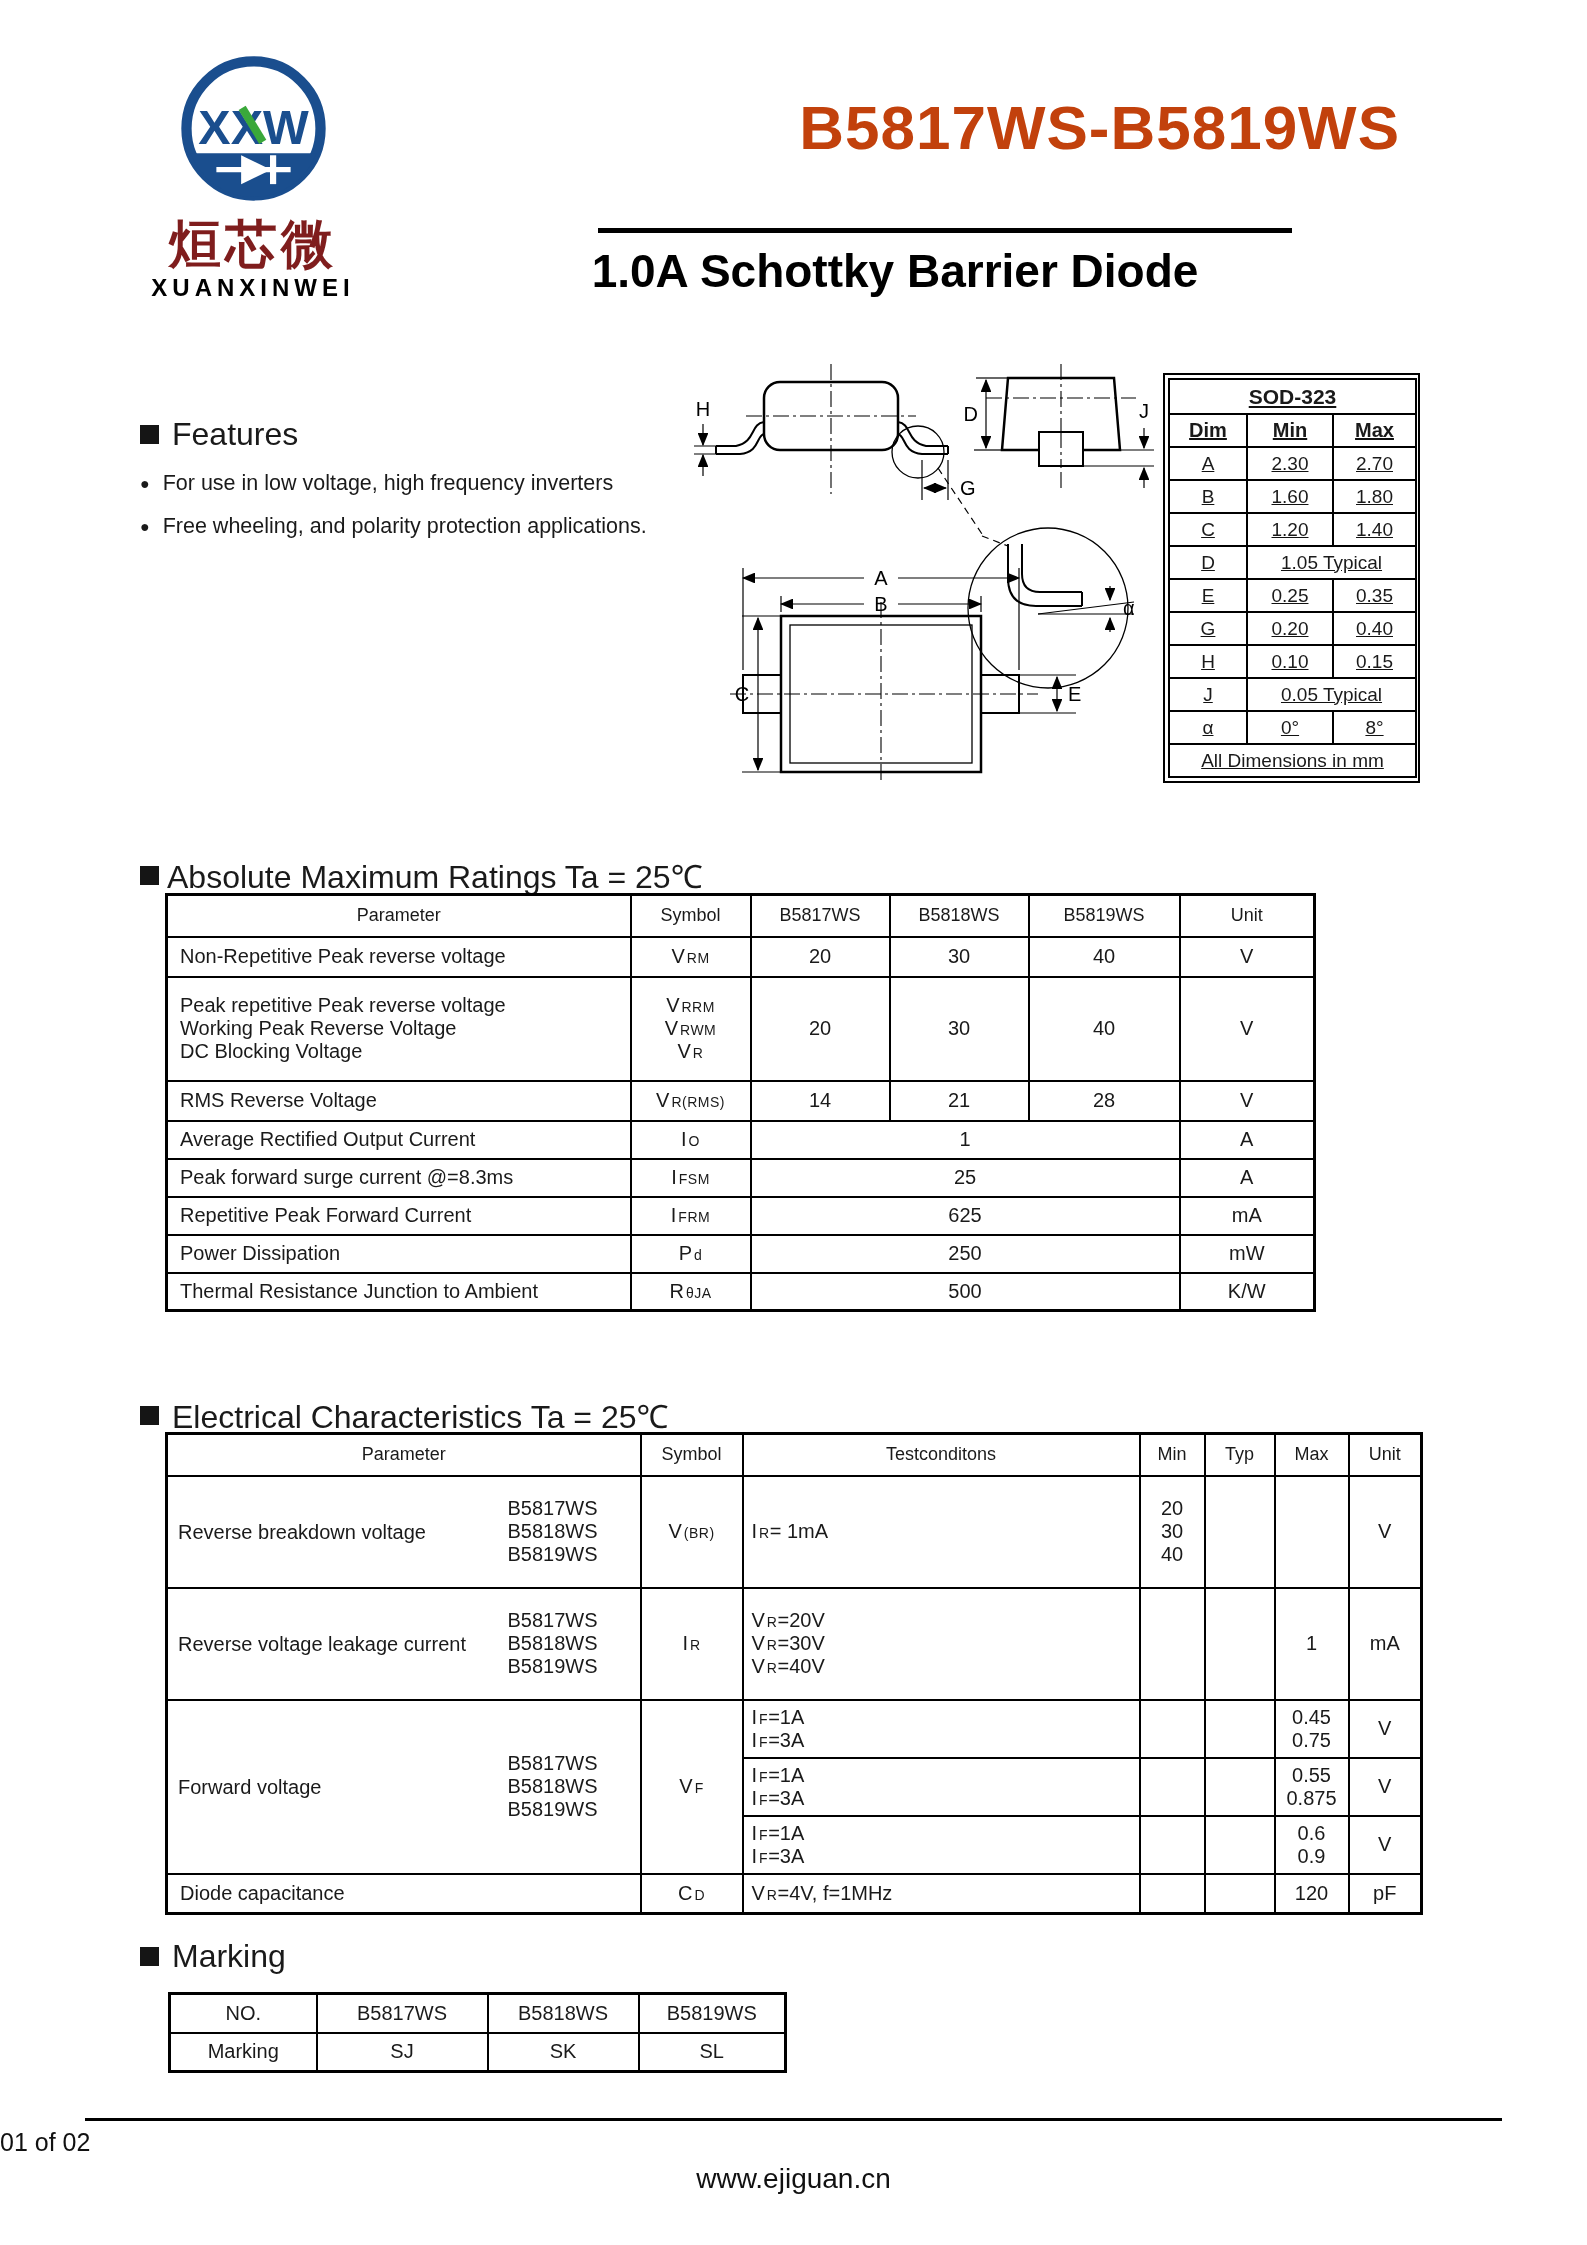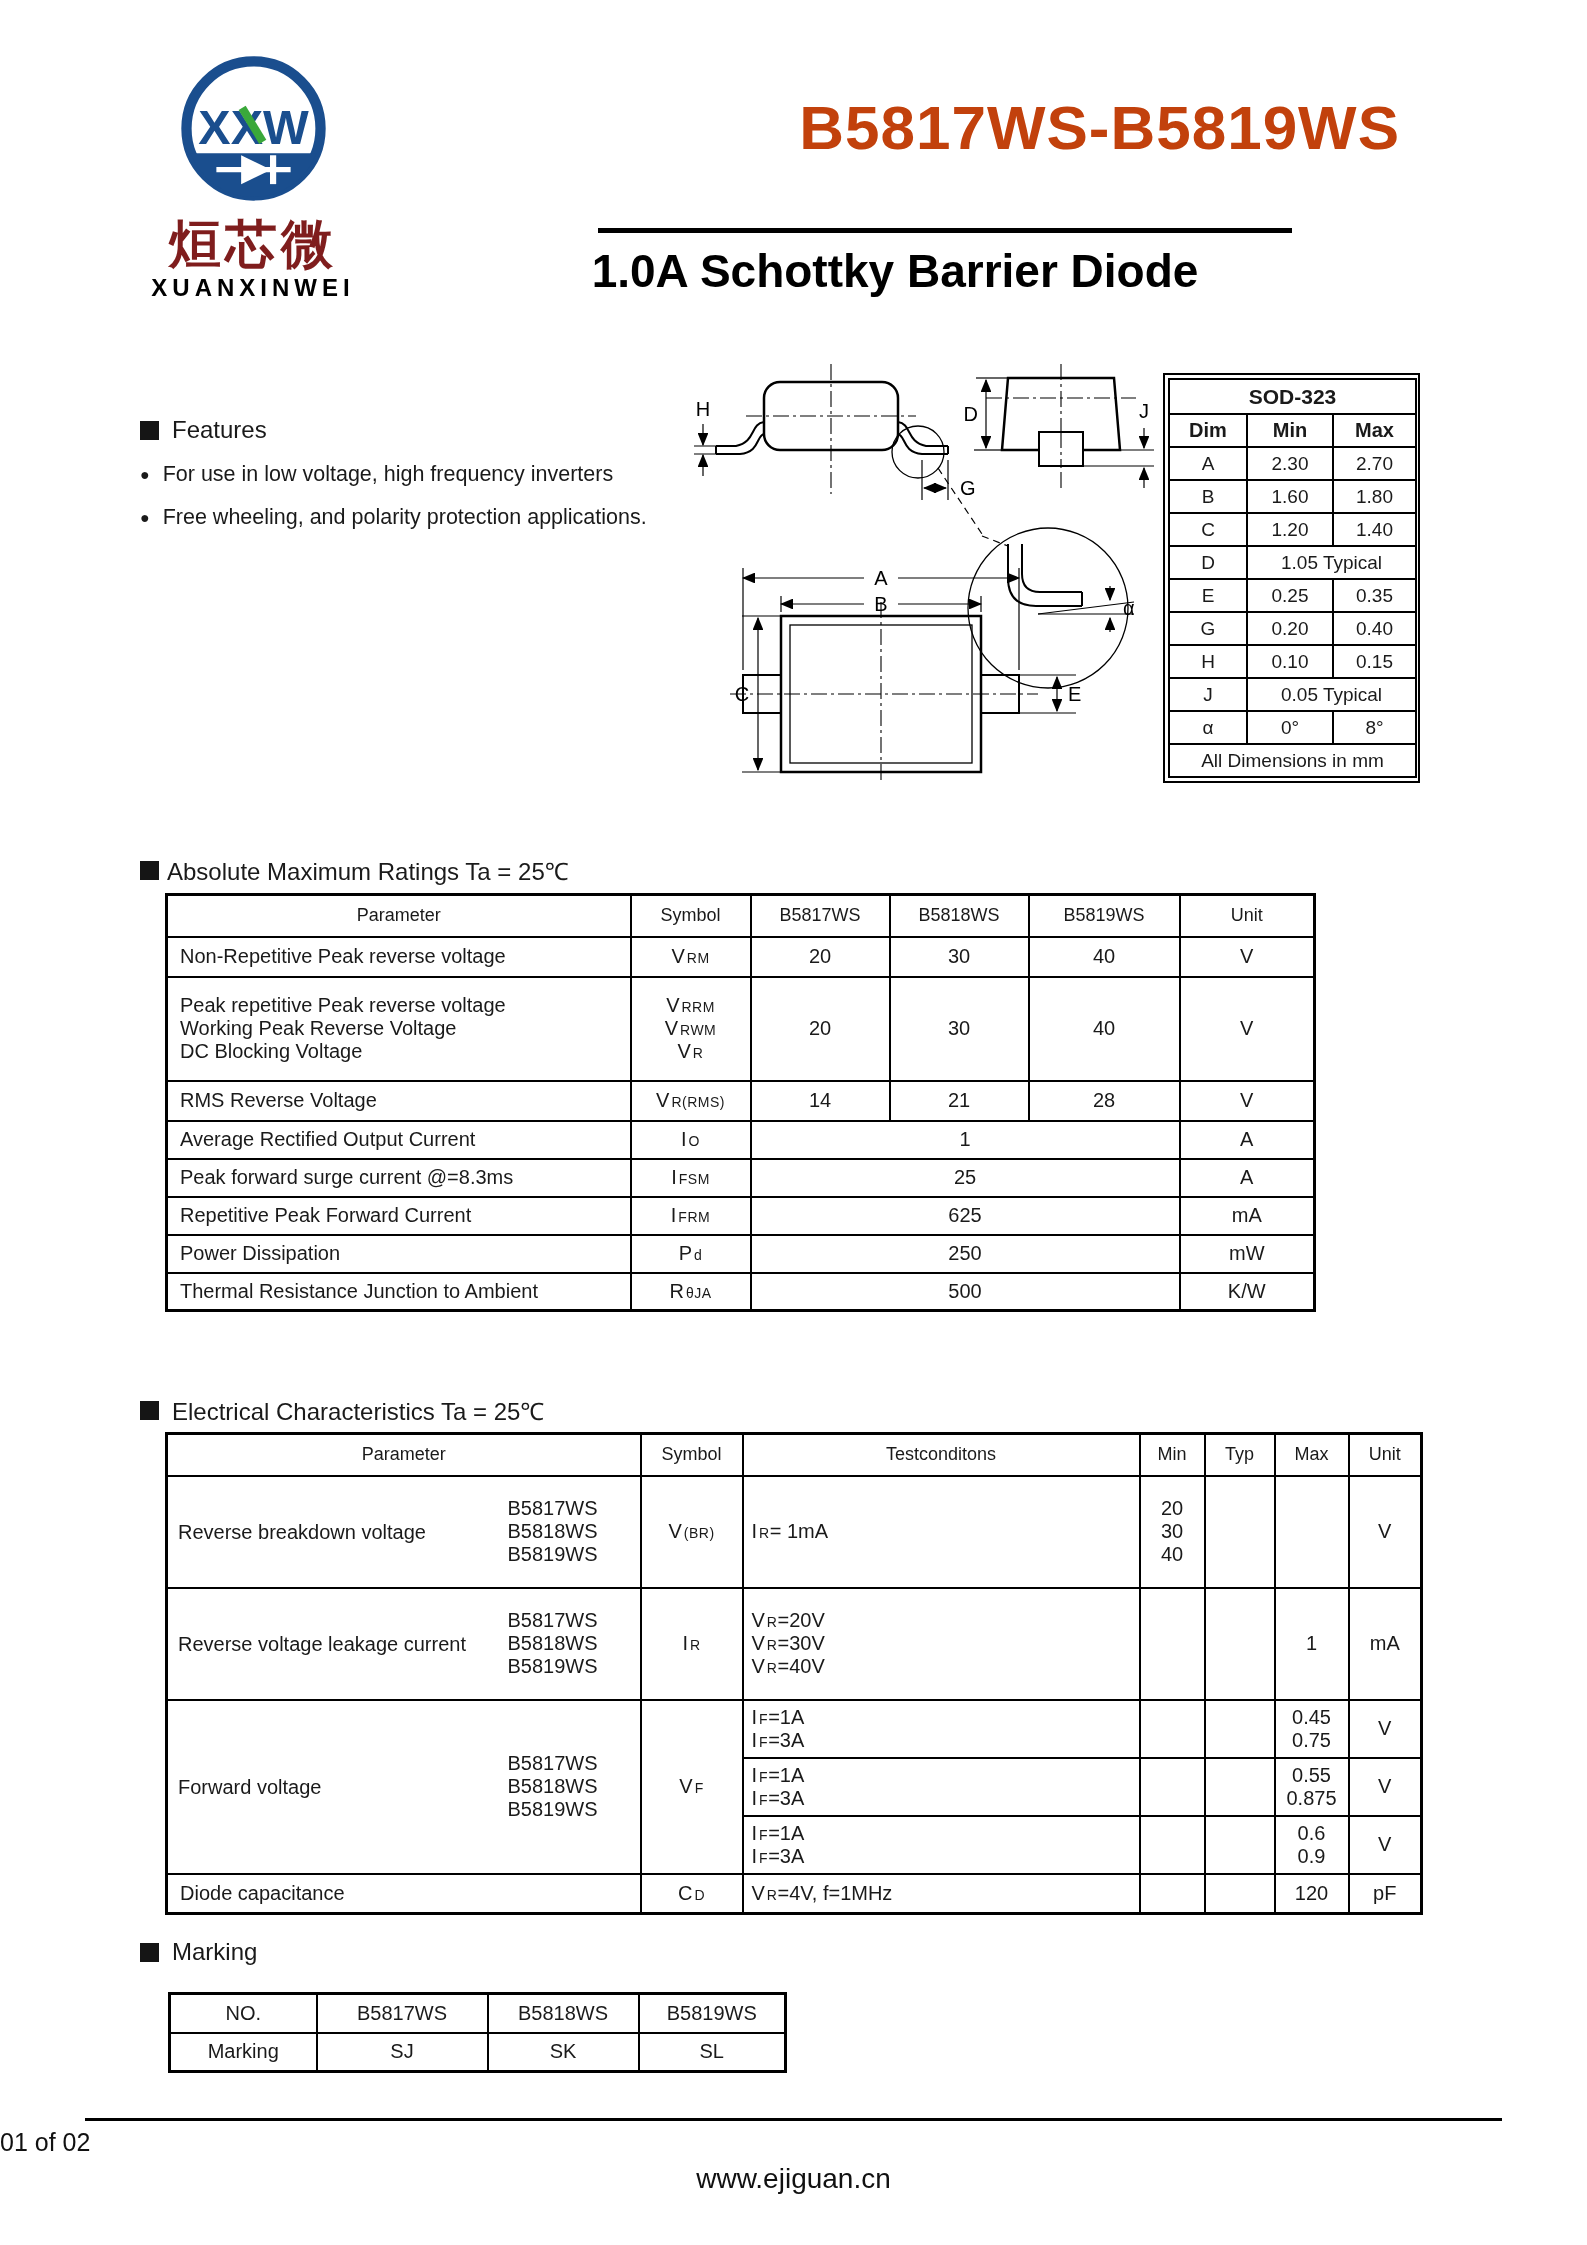"SOD-323" .sod-wrap { text-decoration: none -> underline }
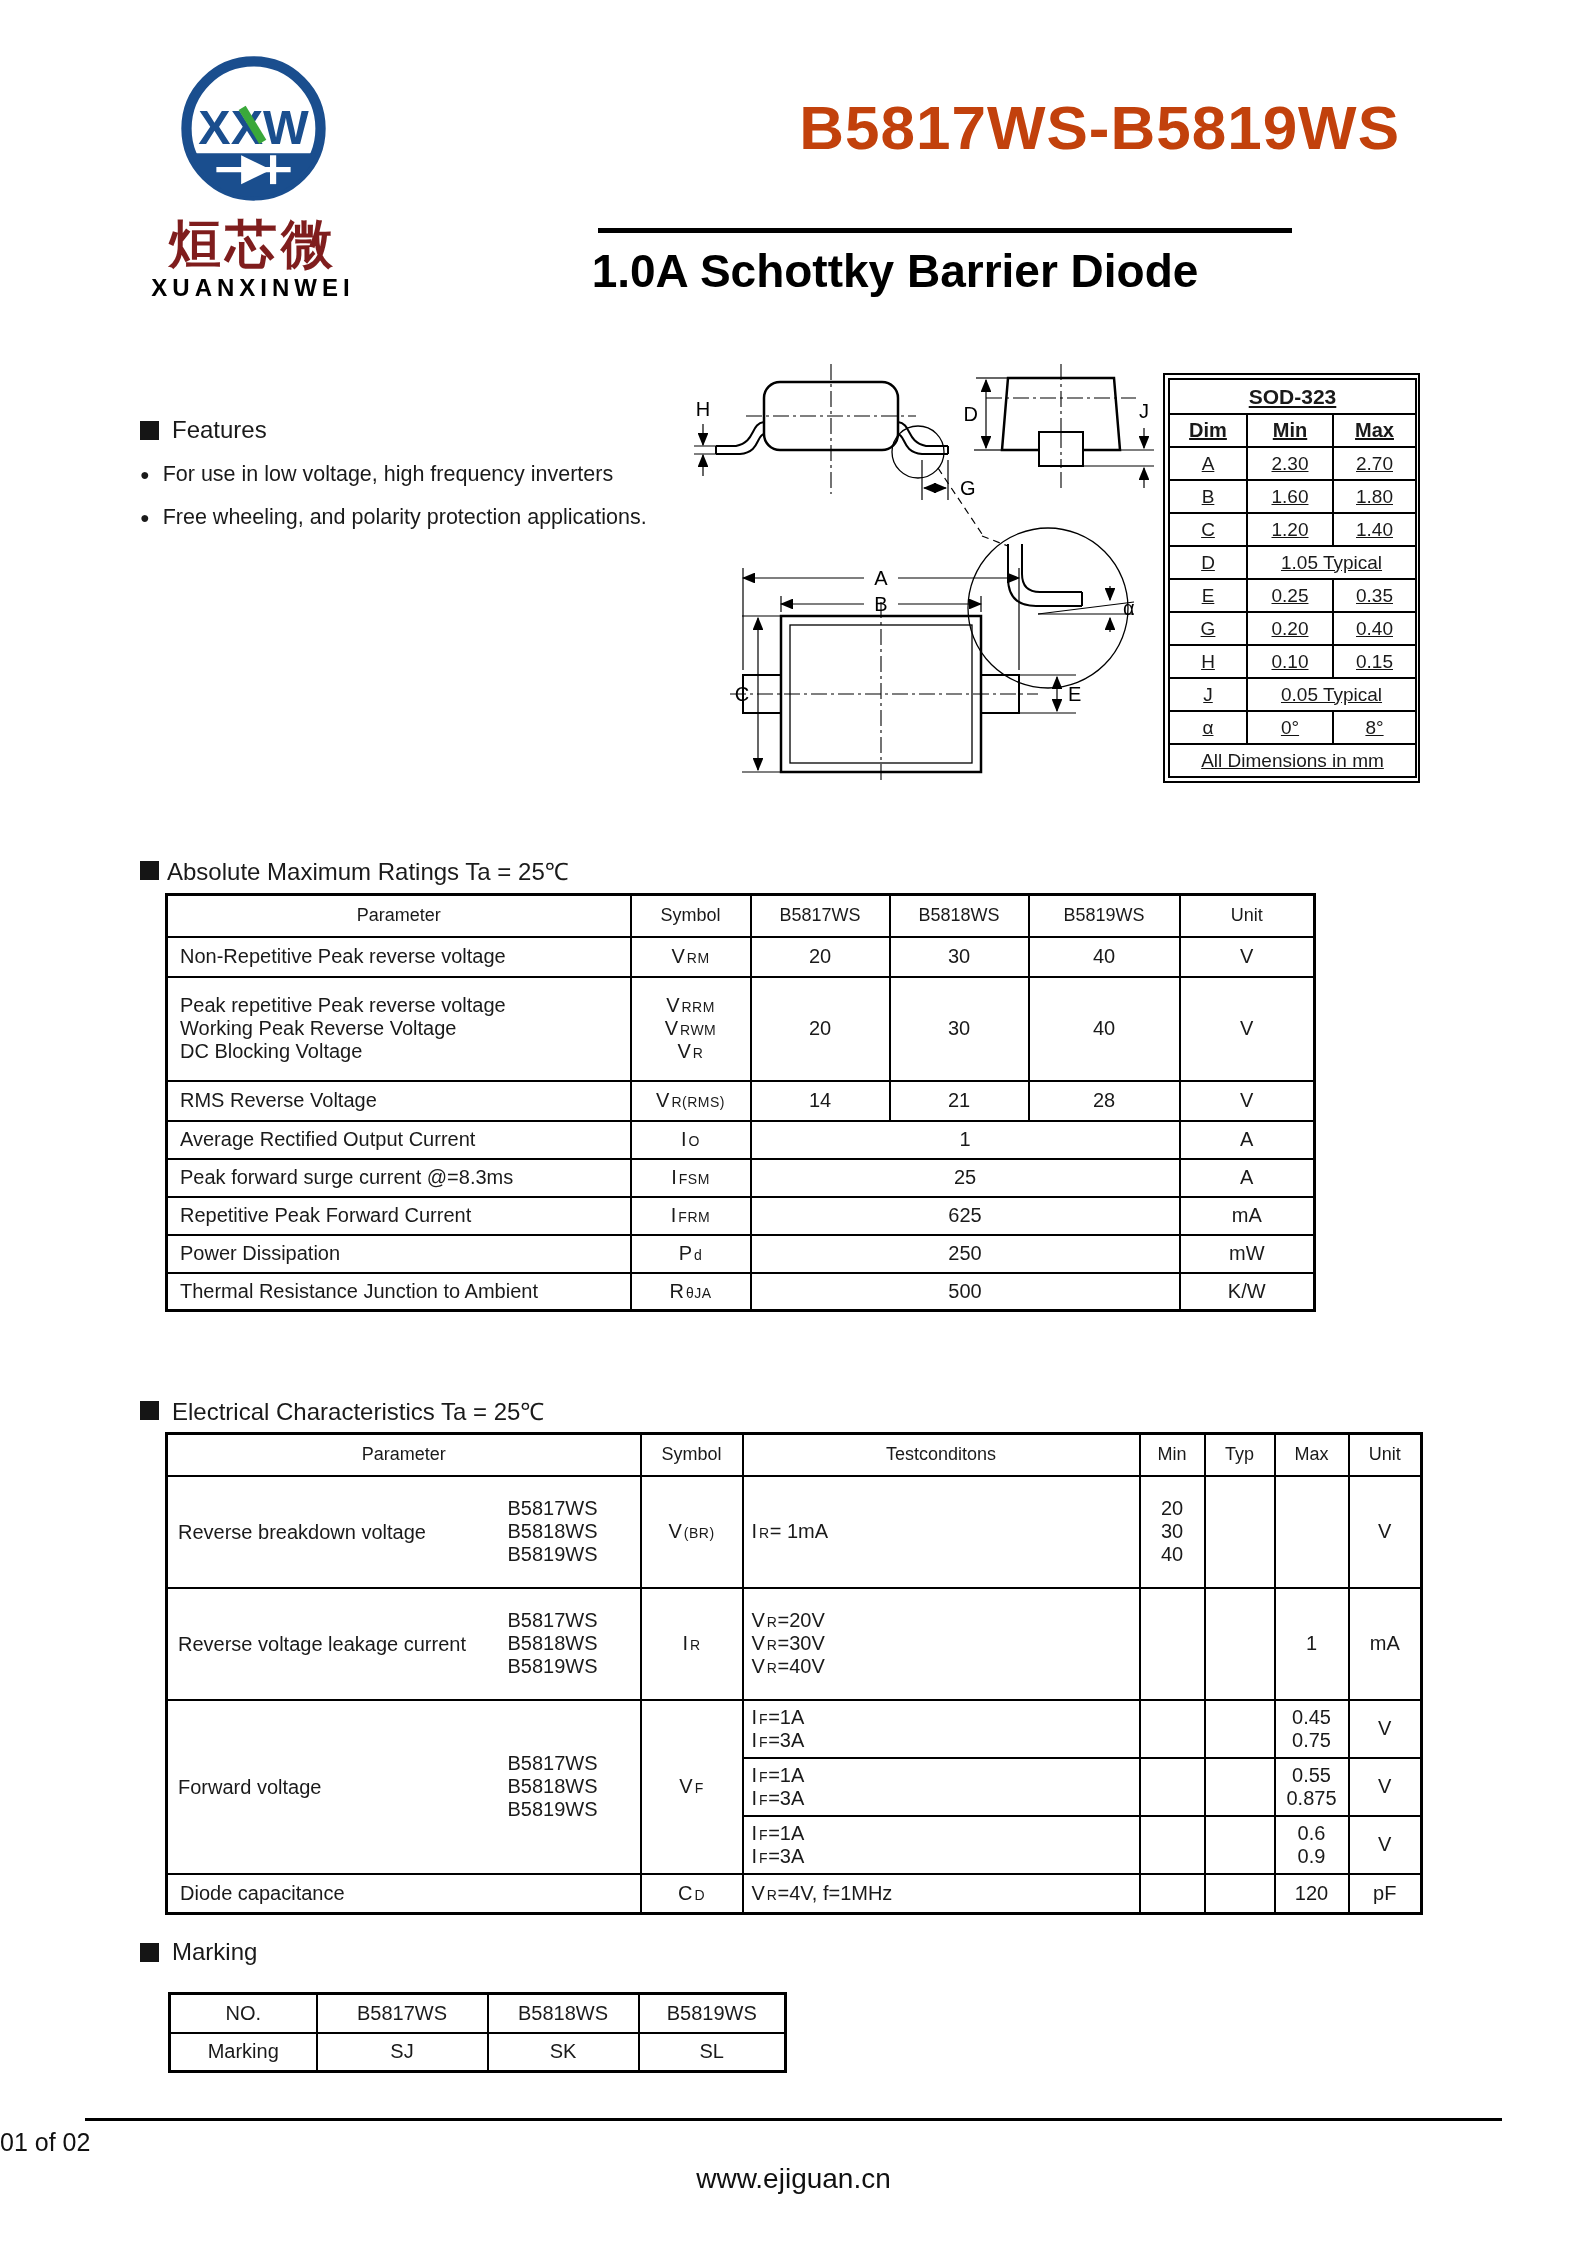"Features" .sec { font-size: 24px -> 32px }
